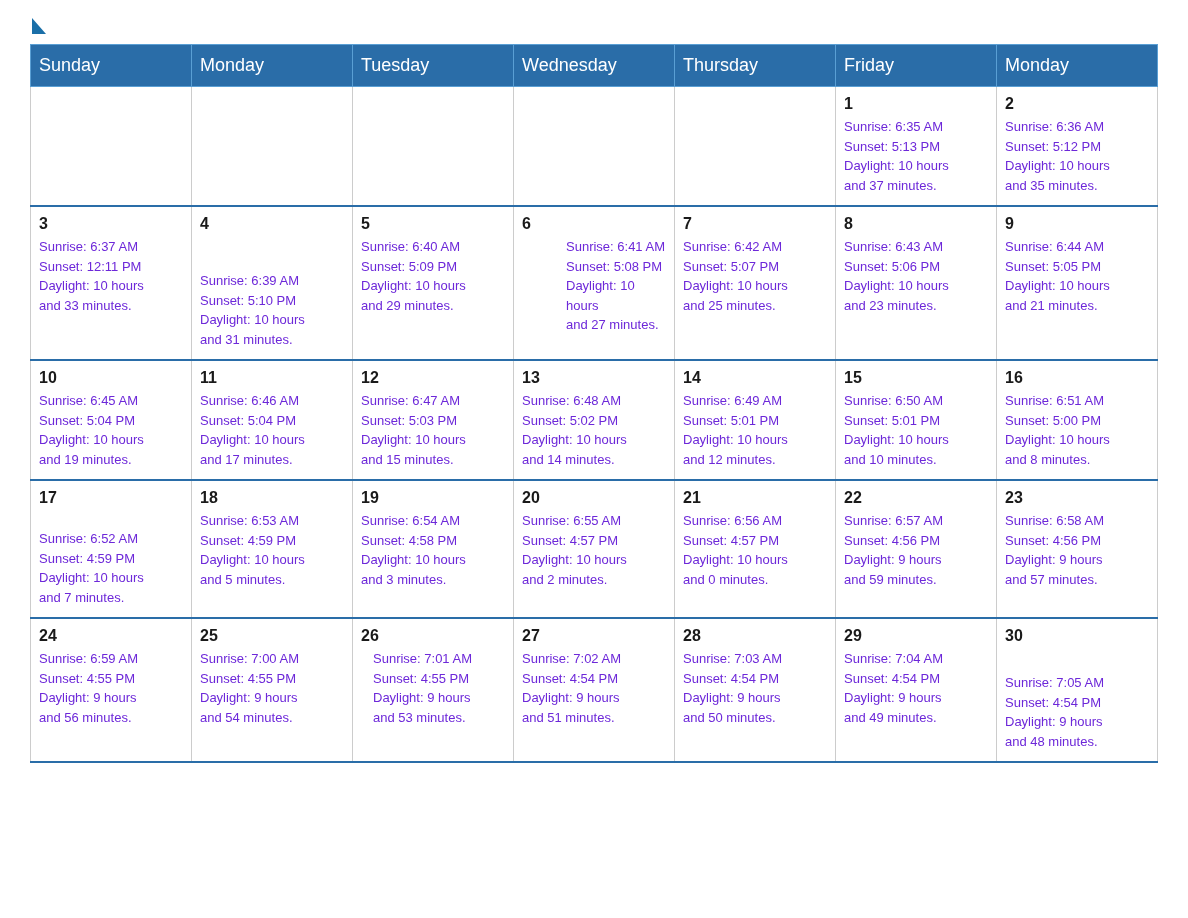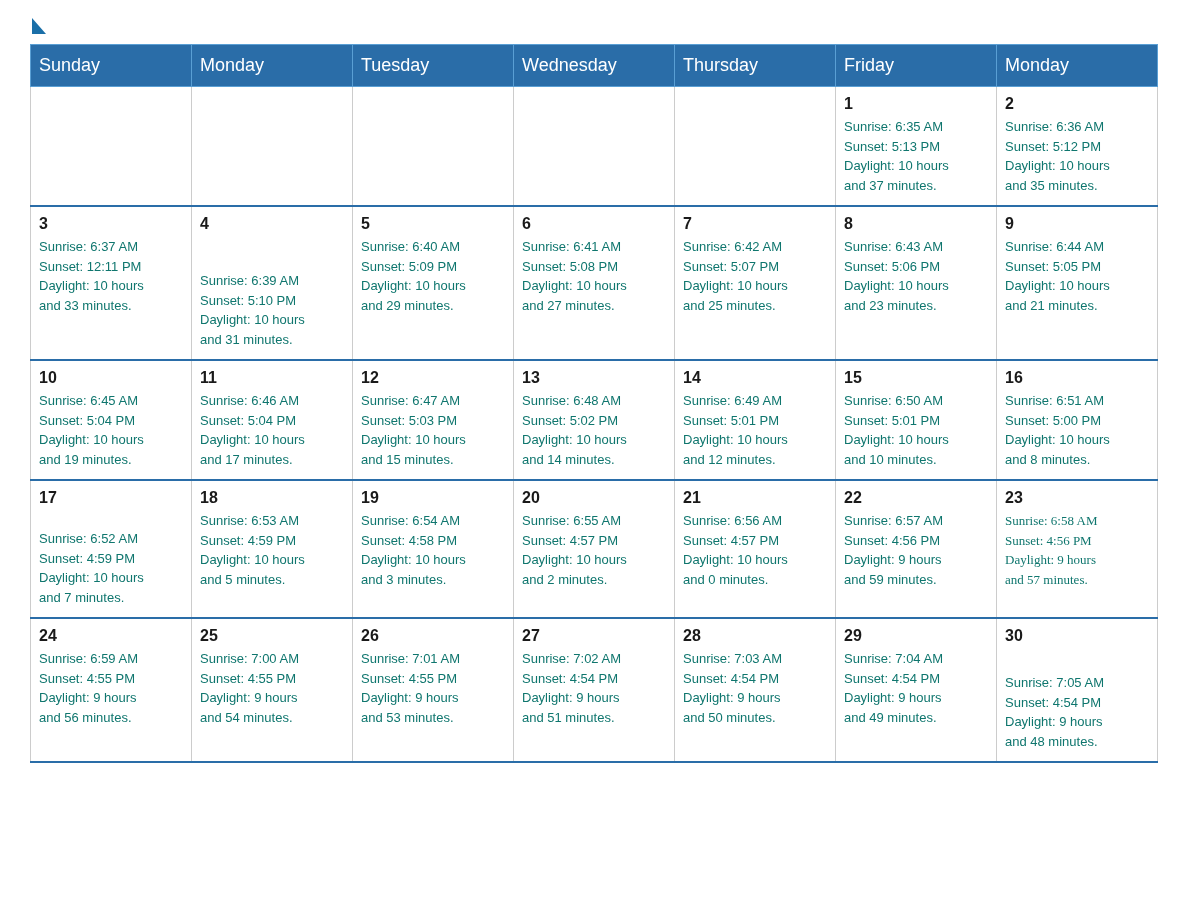"Sunrise: 6:35 AM" .day-info { color: #0f766e -> #6d28d9 }
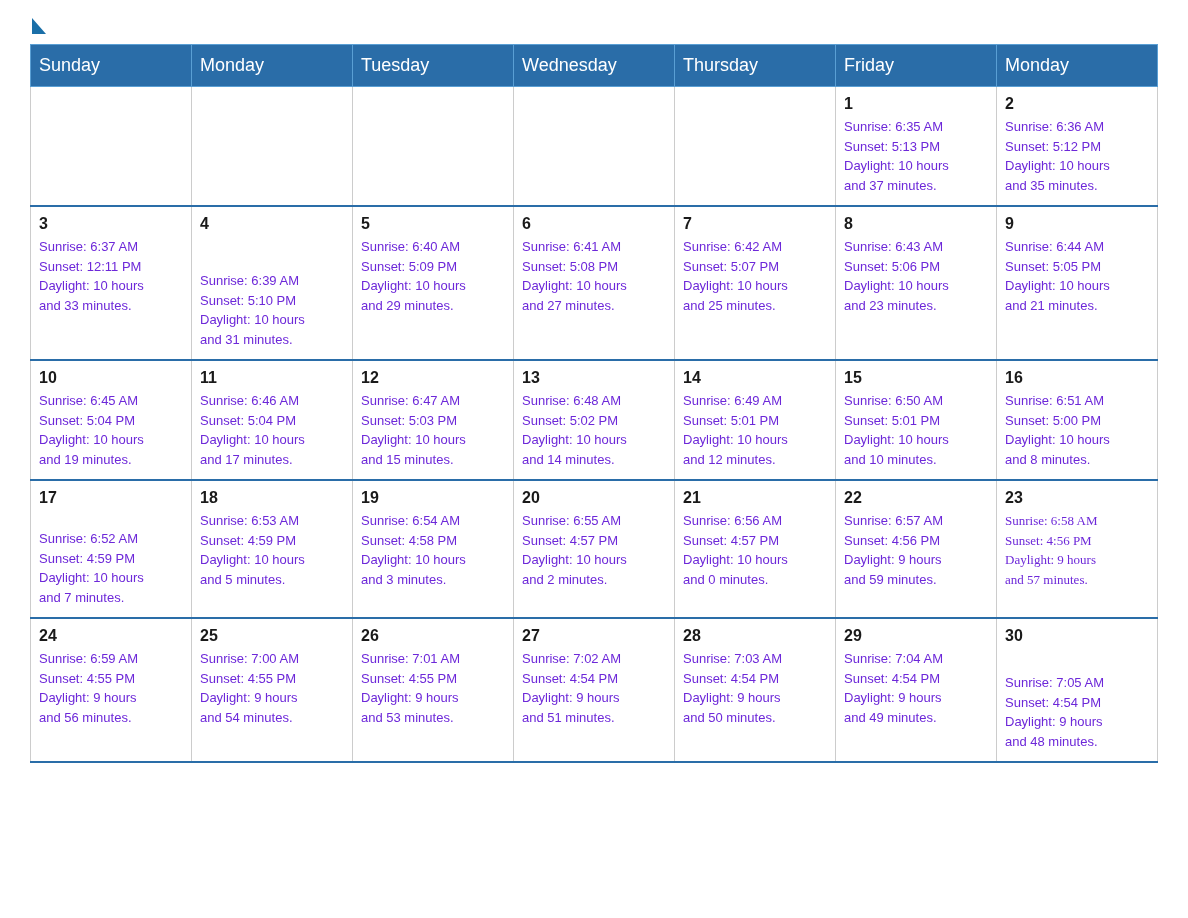"Sunrise: 6:41 AM" div.day-info { margin-left: none -> 44px }
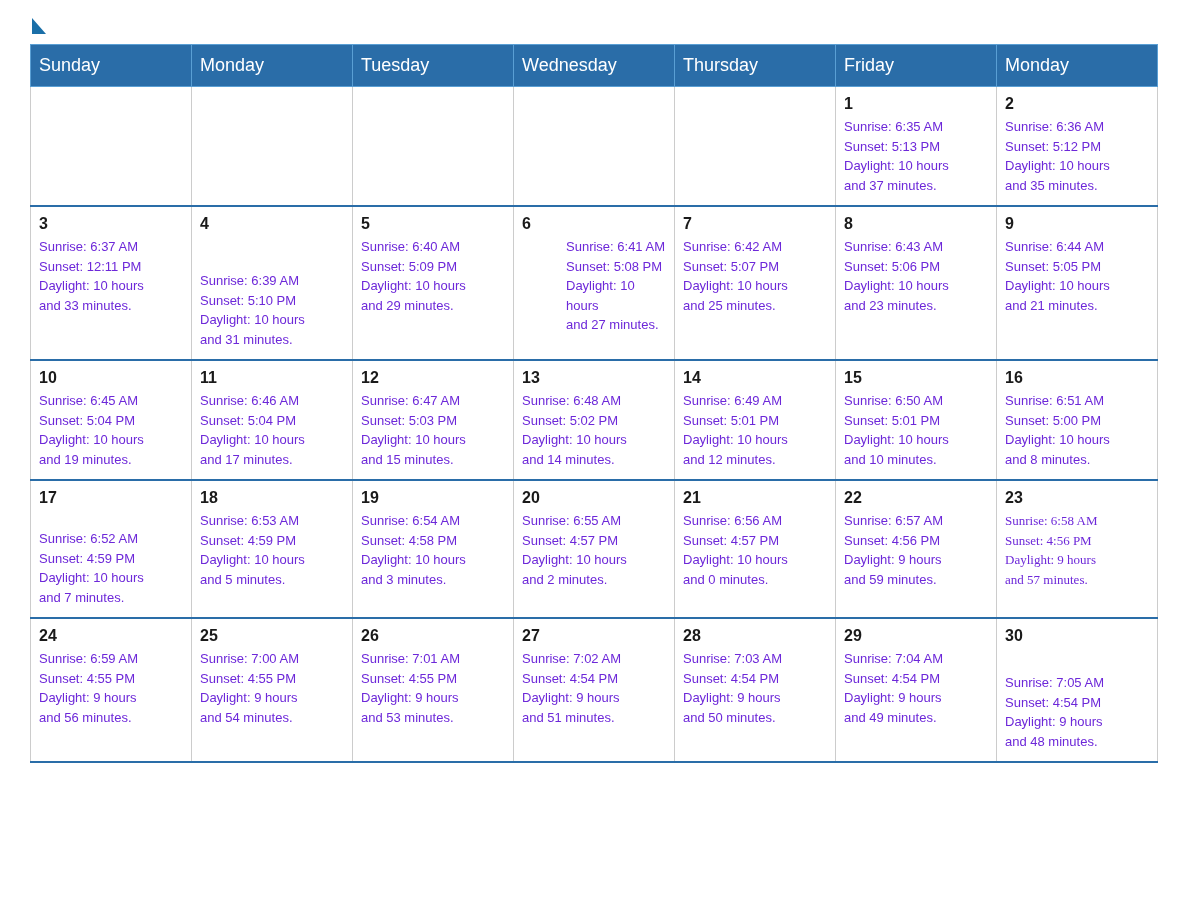"Sunrise: 6:58 AM" div.day-info { font-family: Liberation Serif, serif -> none }
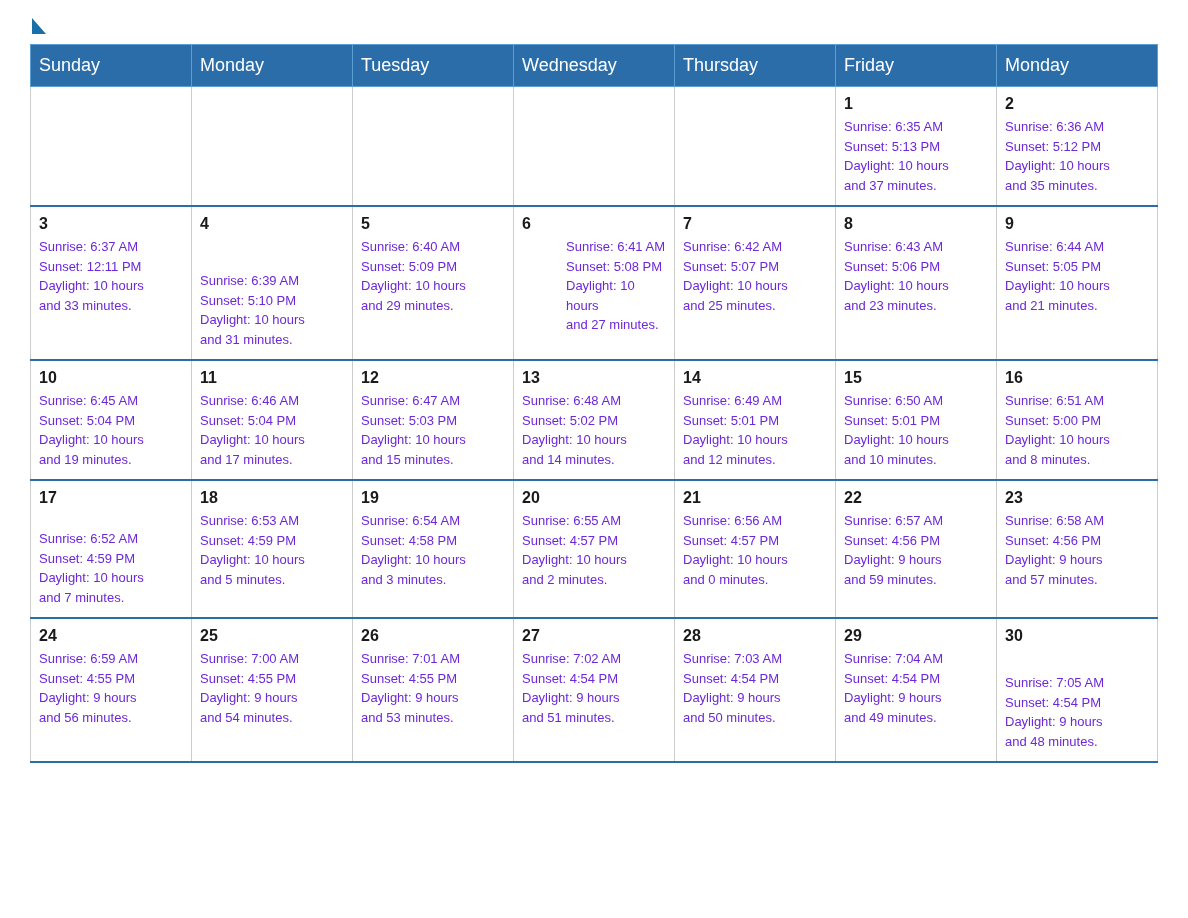"Sunrise: 7:01 AM" div.day-info { margin-left: none -> 12px }
